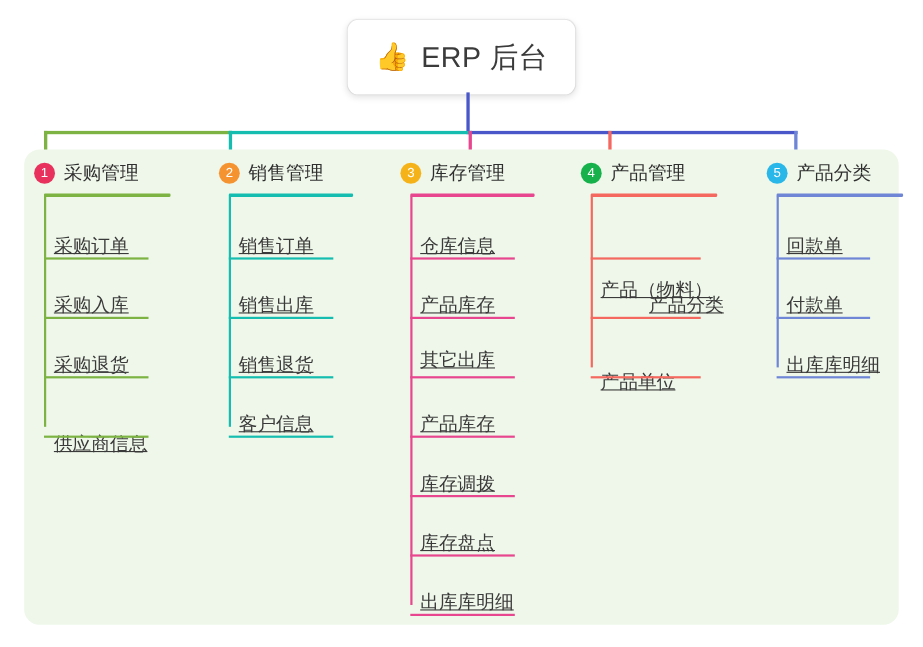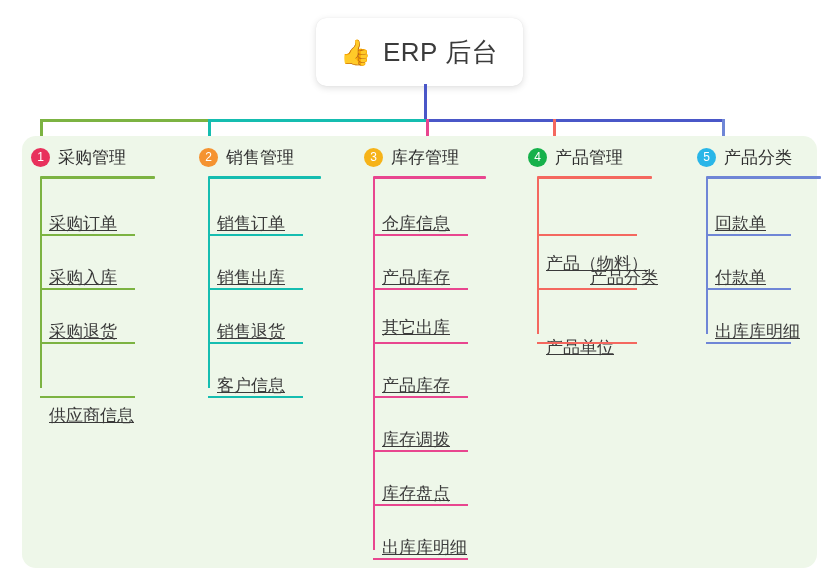"供应商信息" div.item { top: 242px -> 230px }
